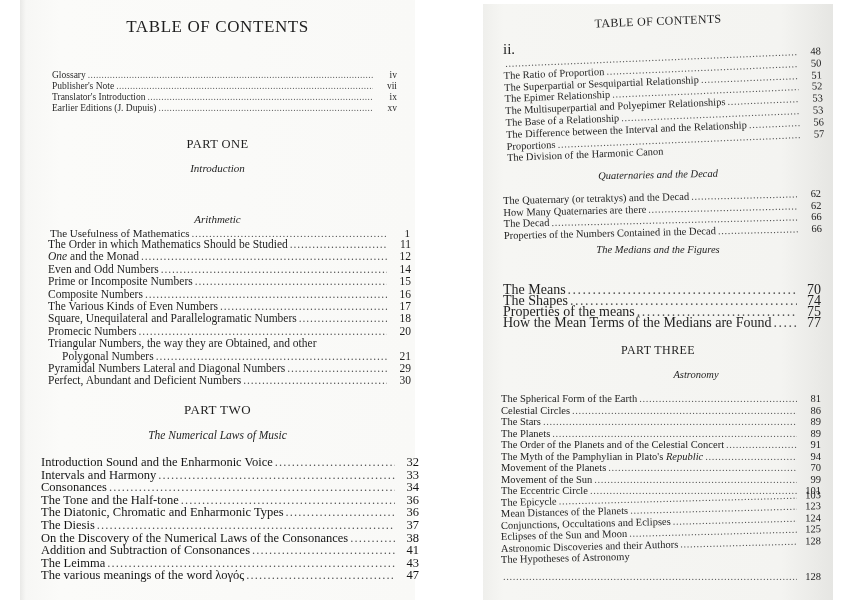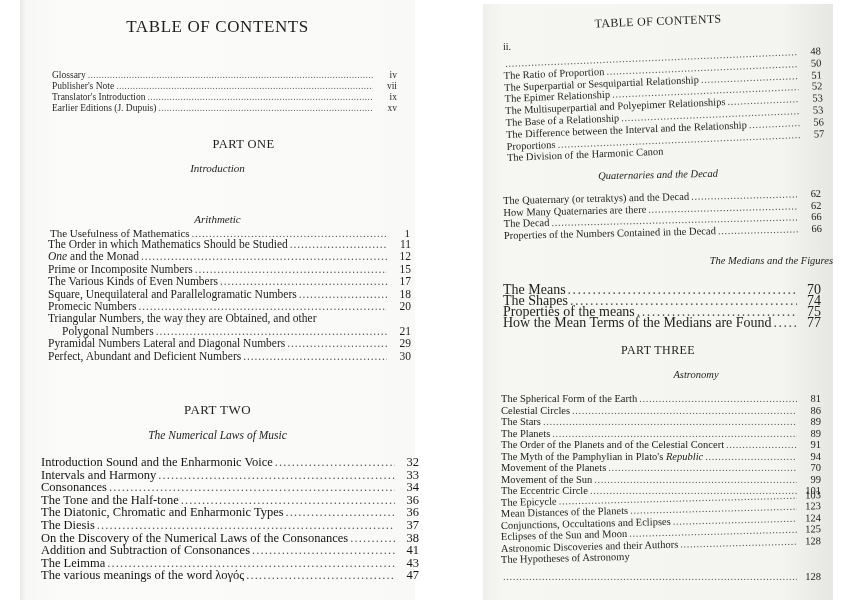"ii." .page-numeral { font-size: 10px -> 15px }
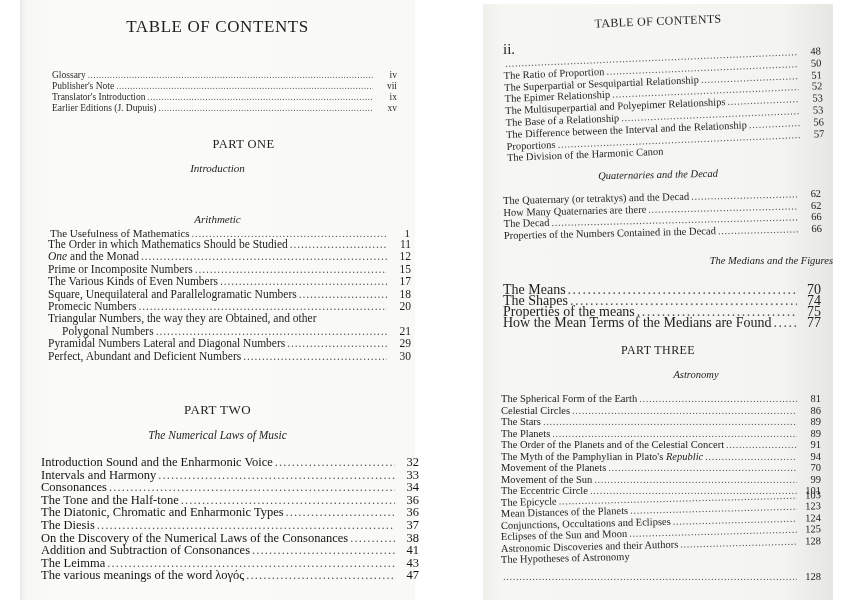"PART ONE" #part1-heading { margin-left: 26px -> none }
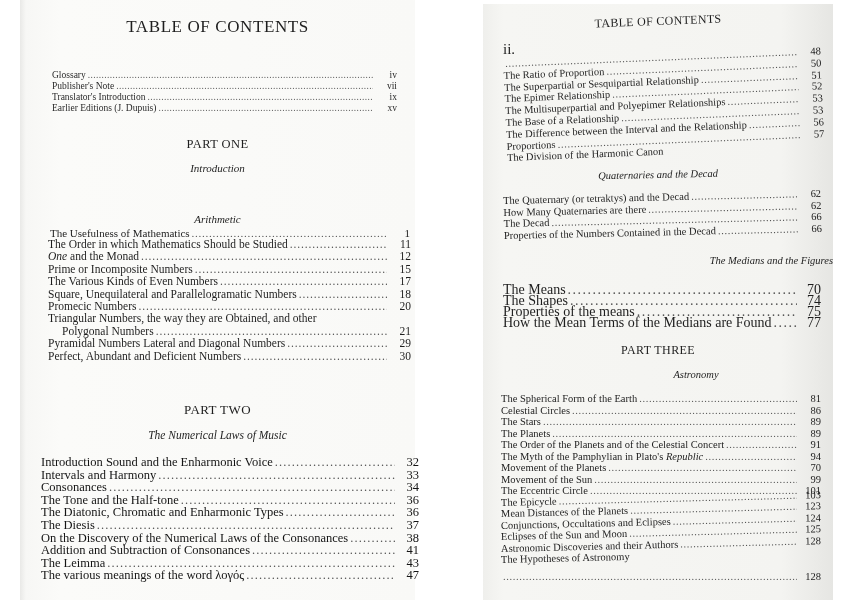"The Medians and the Figures" #median-heading { text-align: right -> none; top: 251px -> 240px }
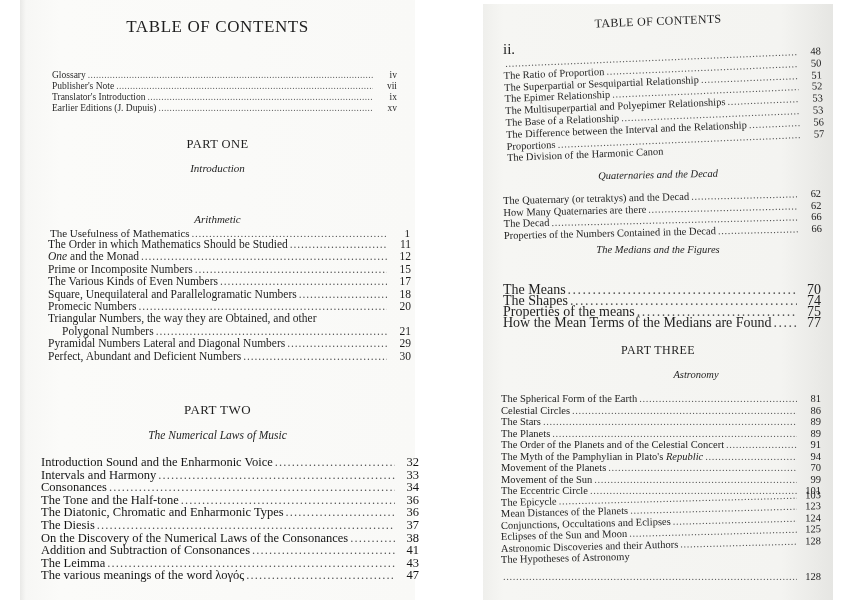"Even and Odd Numbers" div.entry { html: none -> <div> <span>Even and Odd Numbers</span> <span></span> <span>14</span> </div> }
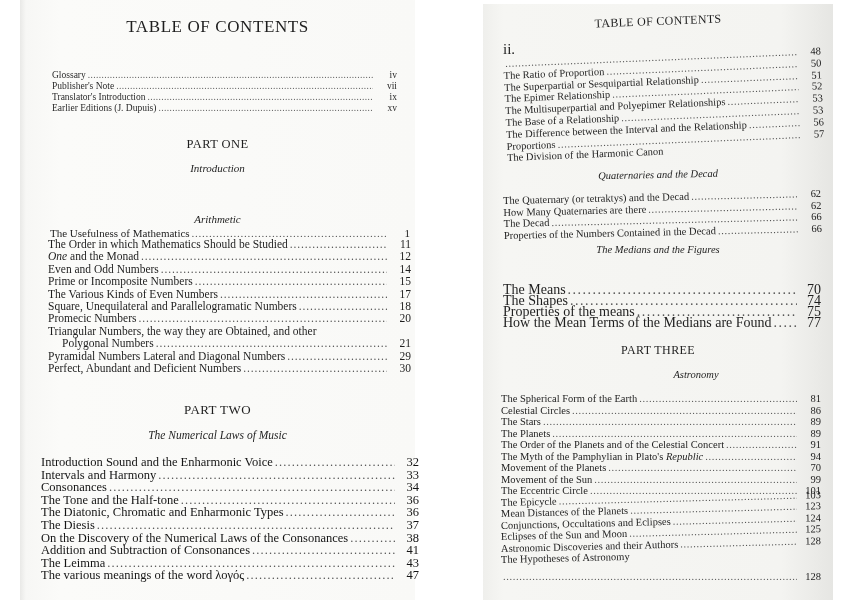"Composite Numbers" div.entry { html: none -> <div> <span>Composite Numbers</span> <span></span> <span>16</span> </div> }
